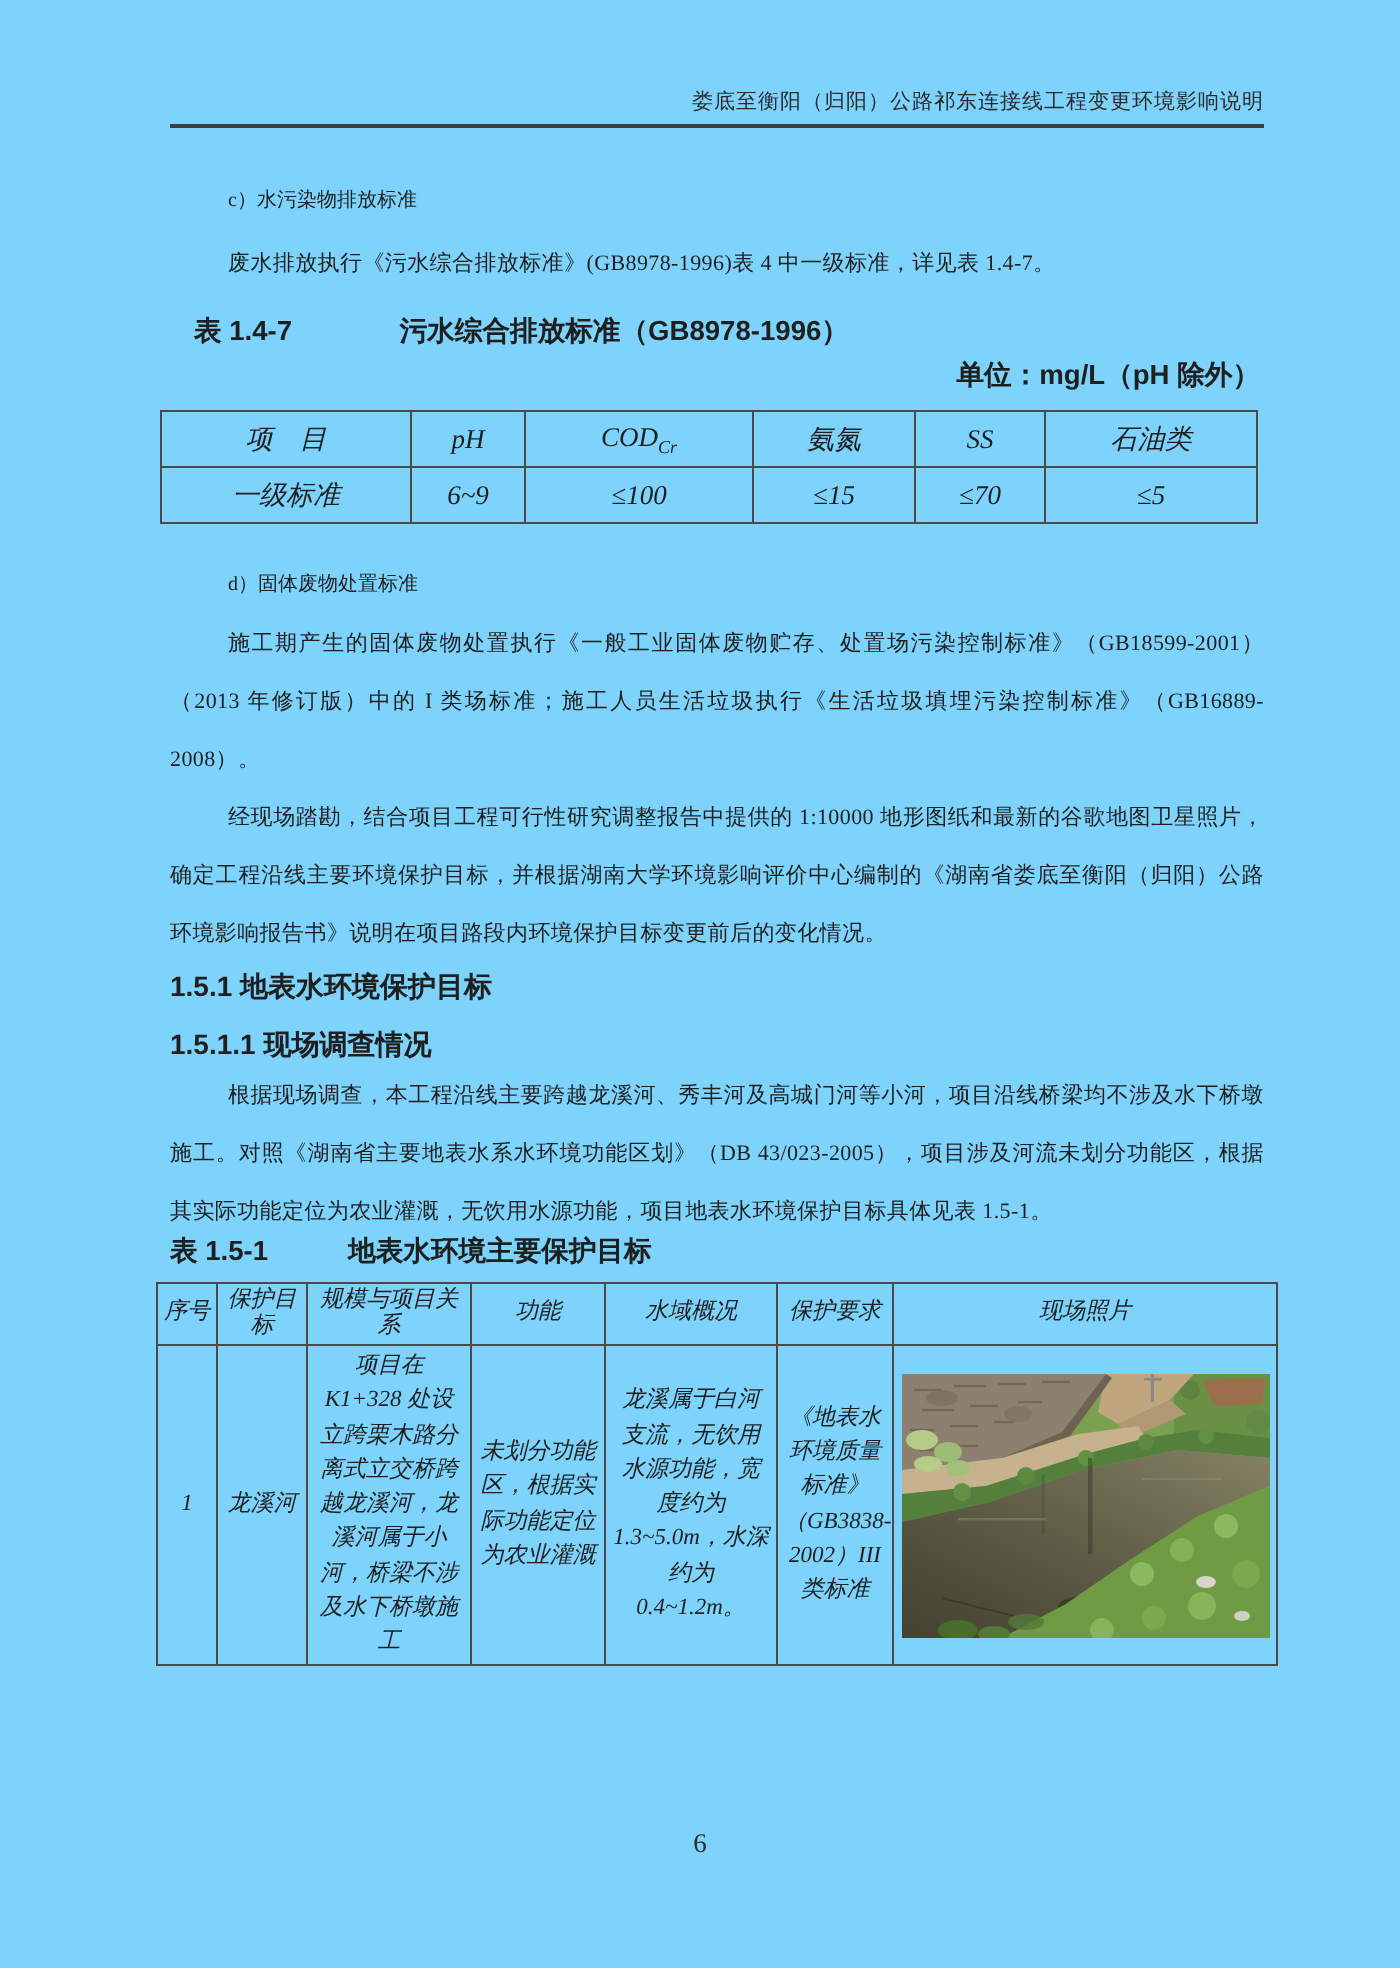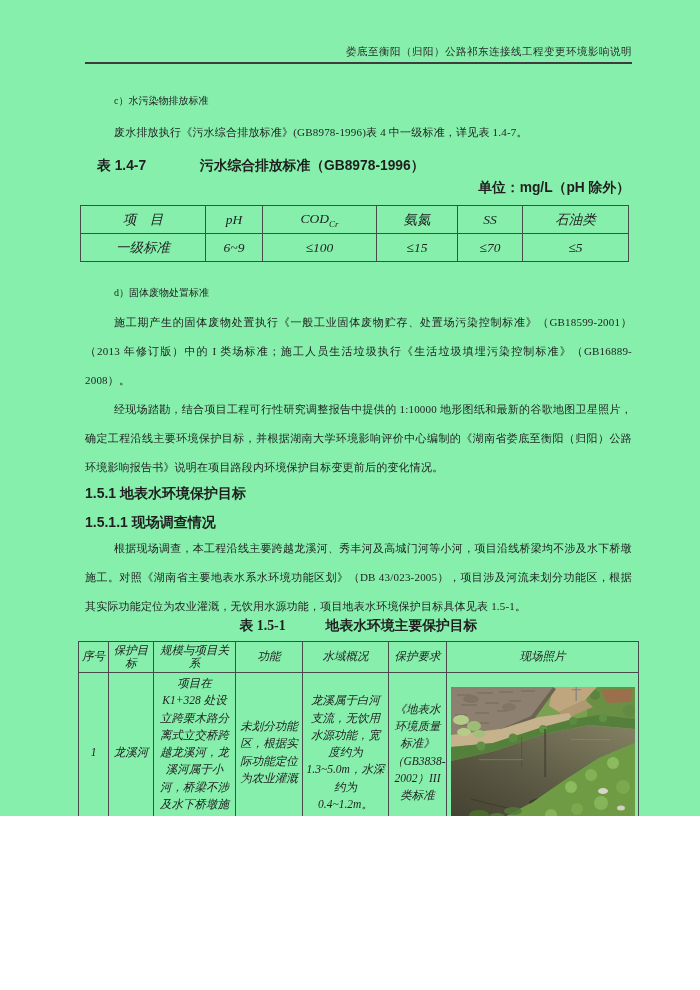"娄底至衡阳（归阳）公路祁东连接线工程变更环境影响说明" .page { background: #86efac -> #7dd3fc; height: 816px -> 984px }
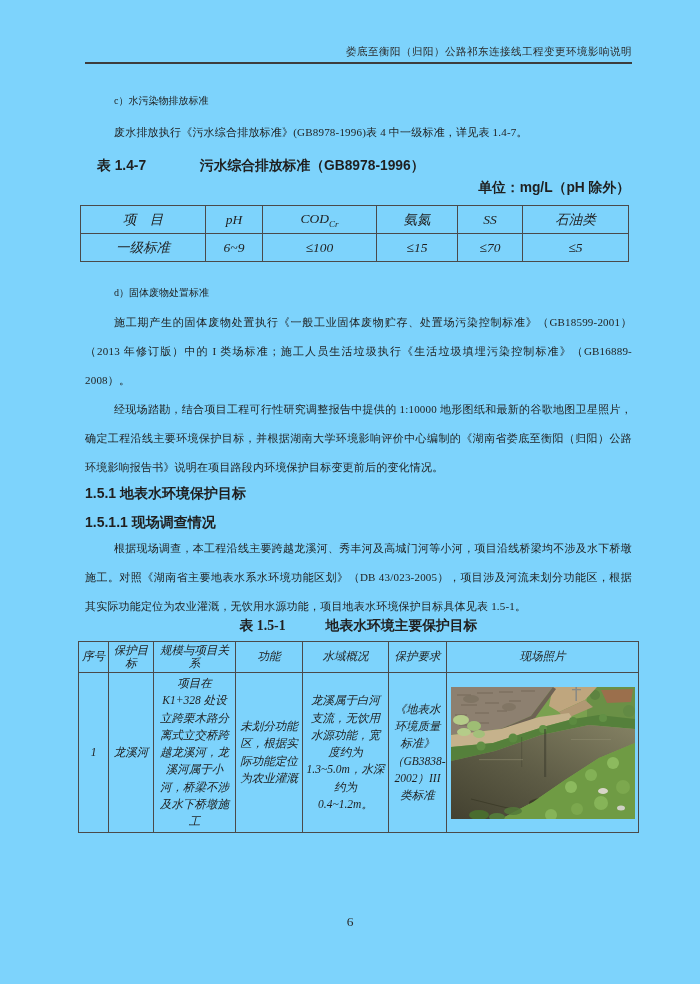"表 1.5-1" .tbl-caption-center { font-family: Liberation Serif, serif -> Liberation Sans, sans-serif; justify-content: center -> none }
